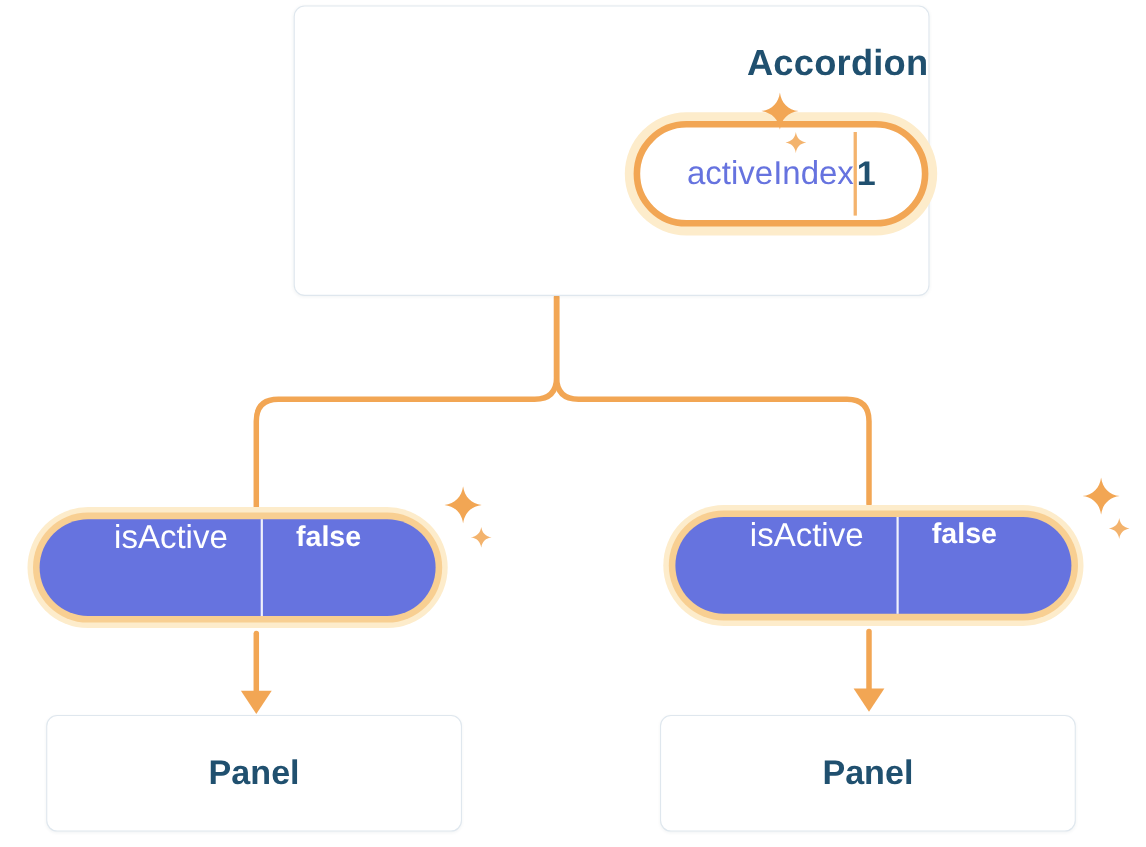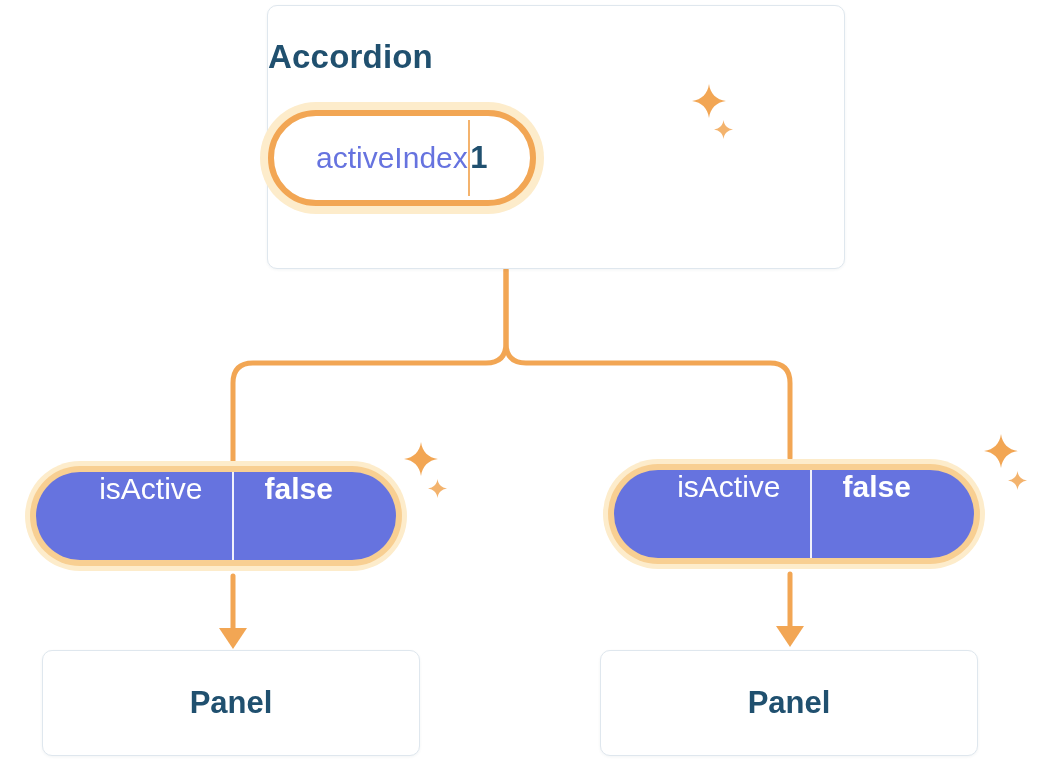"Accordion" .accordion-card { align-items: flex-start -> flex-end }
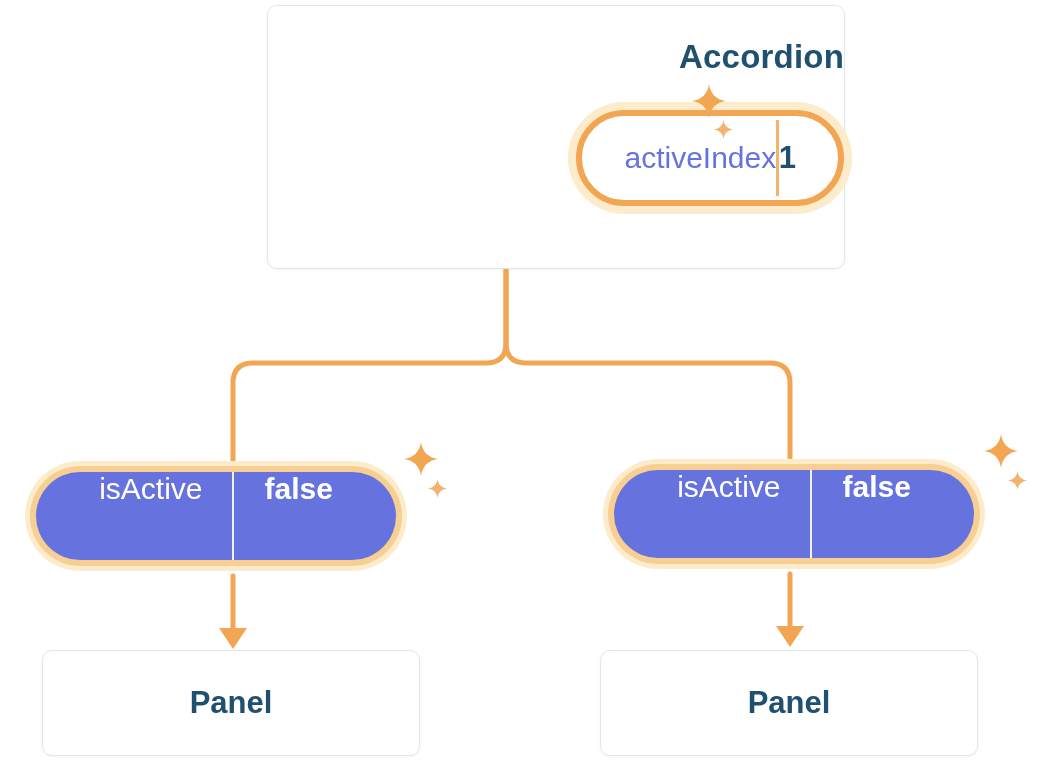"false" .prop-value { font-size: 30px -> 26px }
